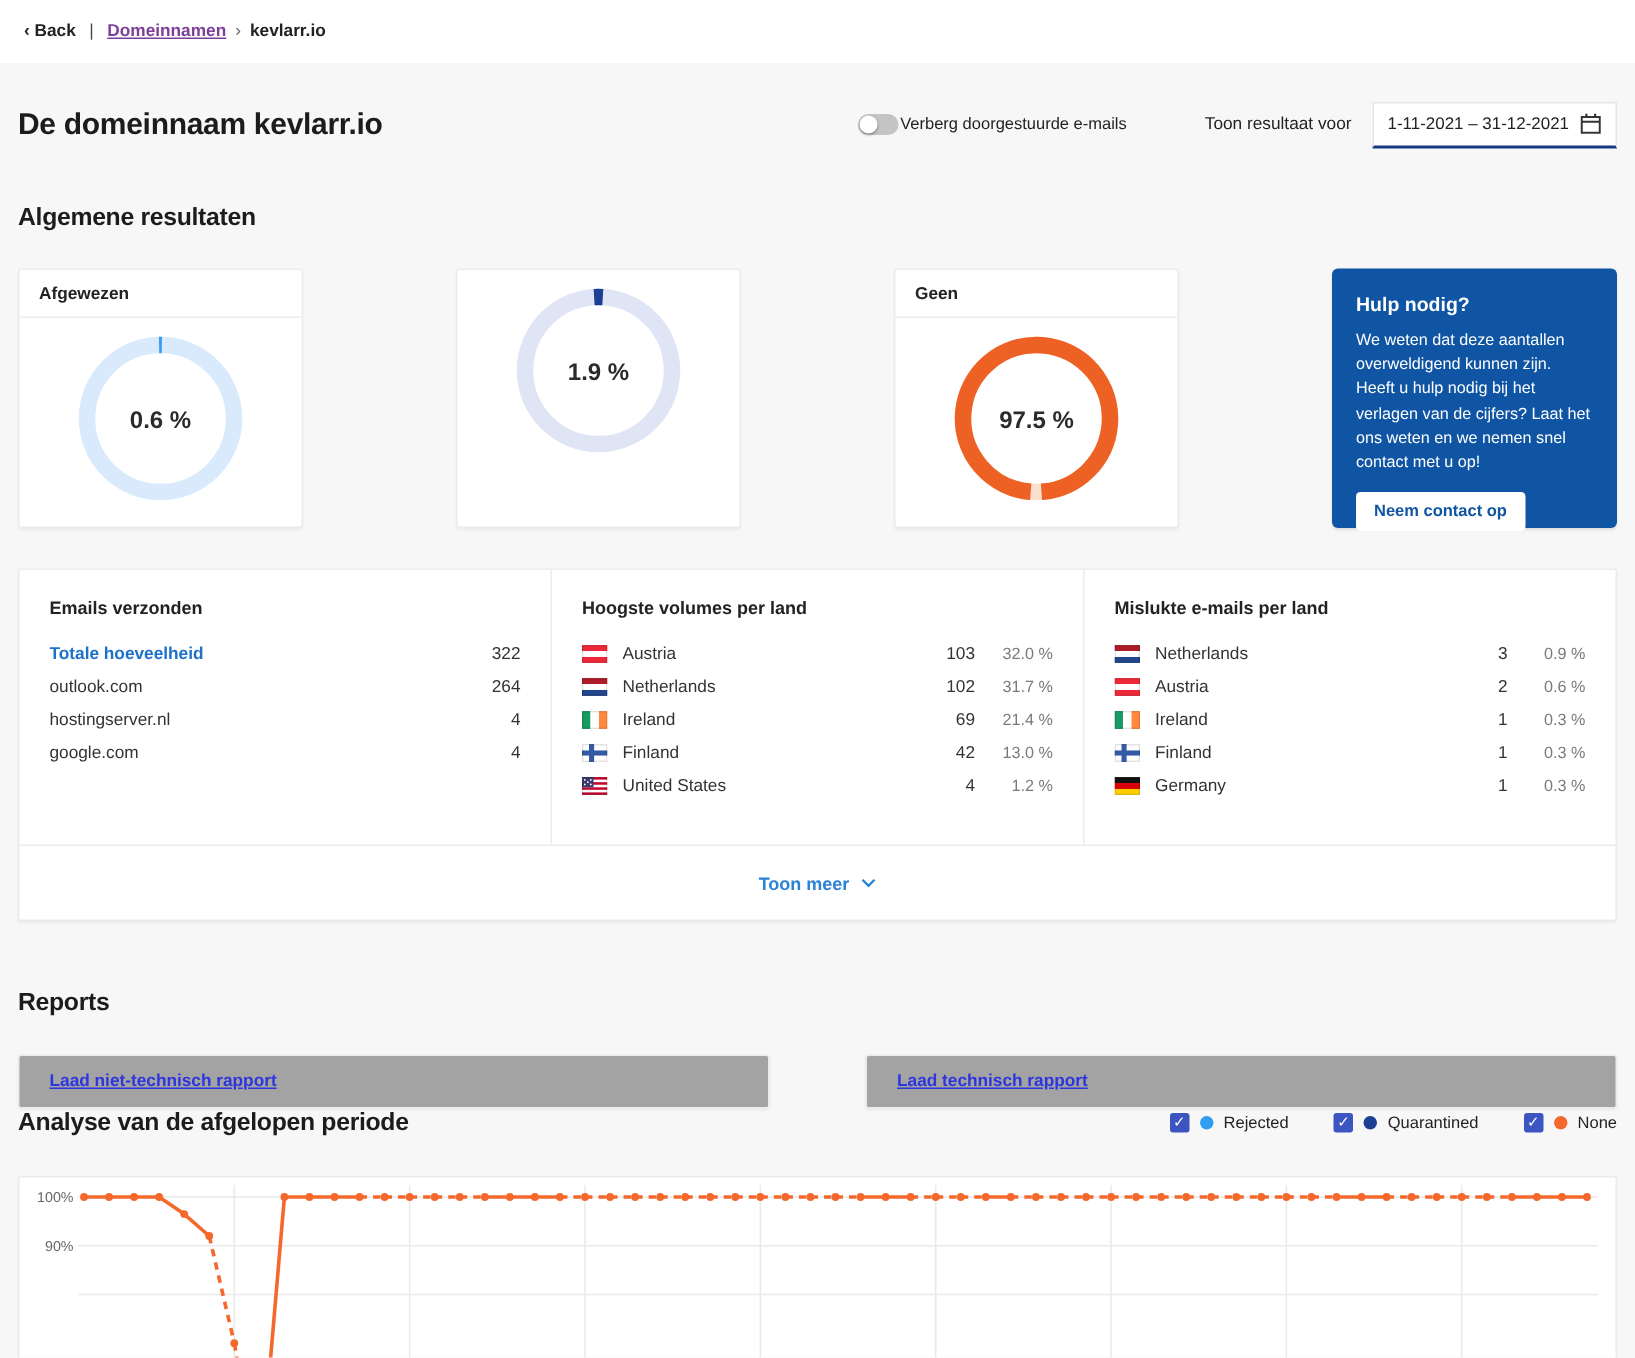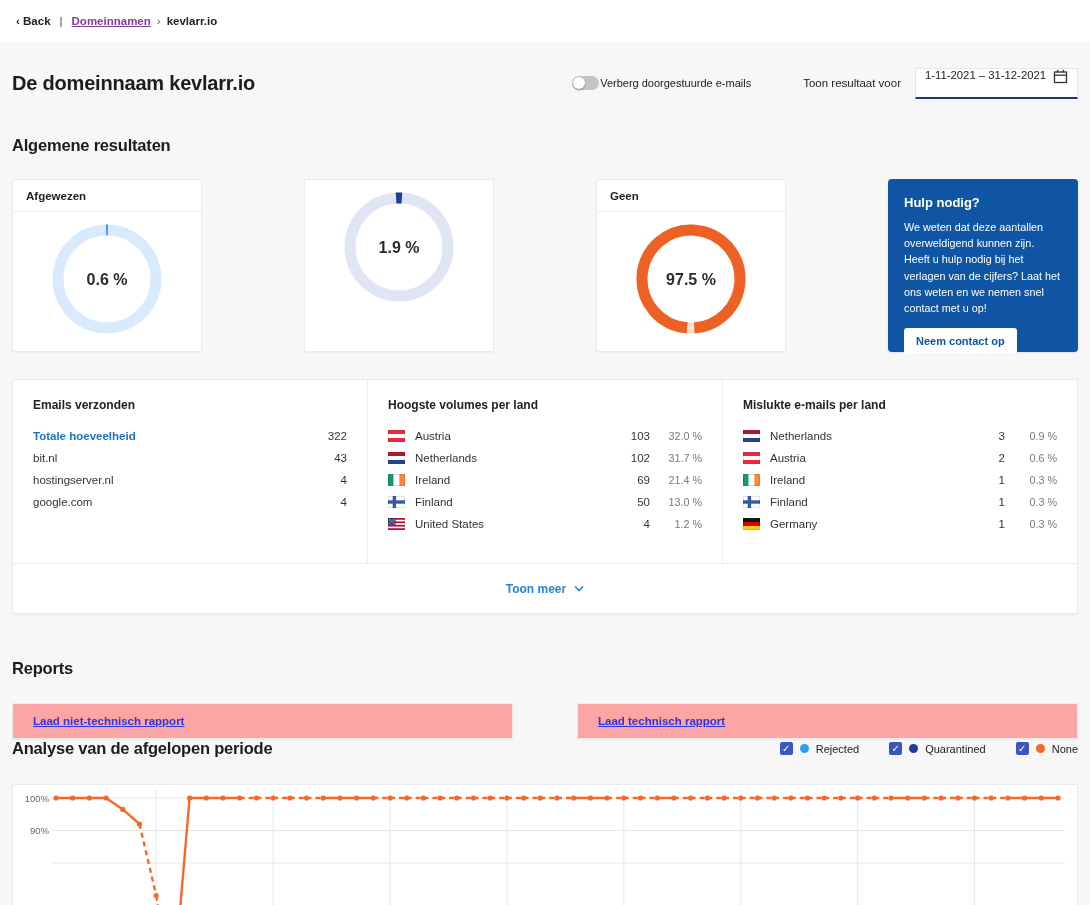"1-11-2021 – 31-12-2021" .date-box { align-items: none -> center }
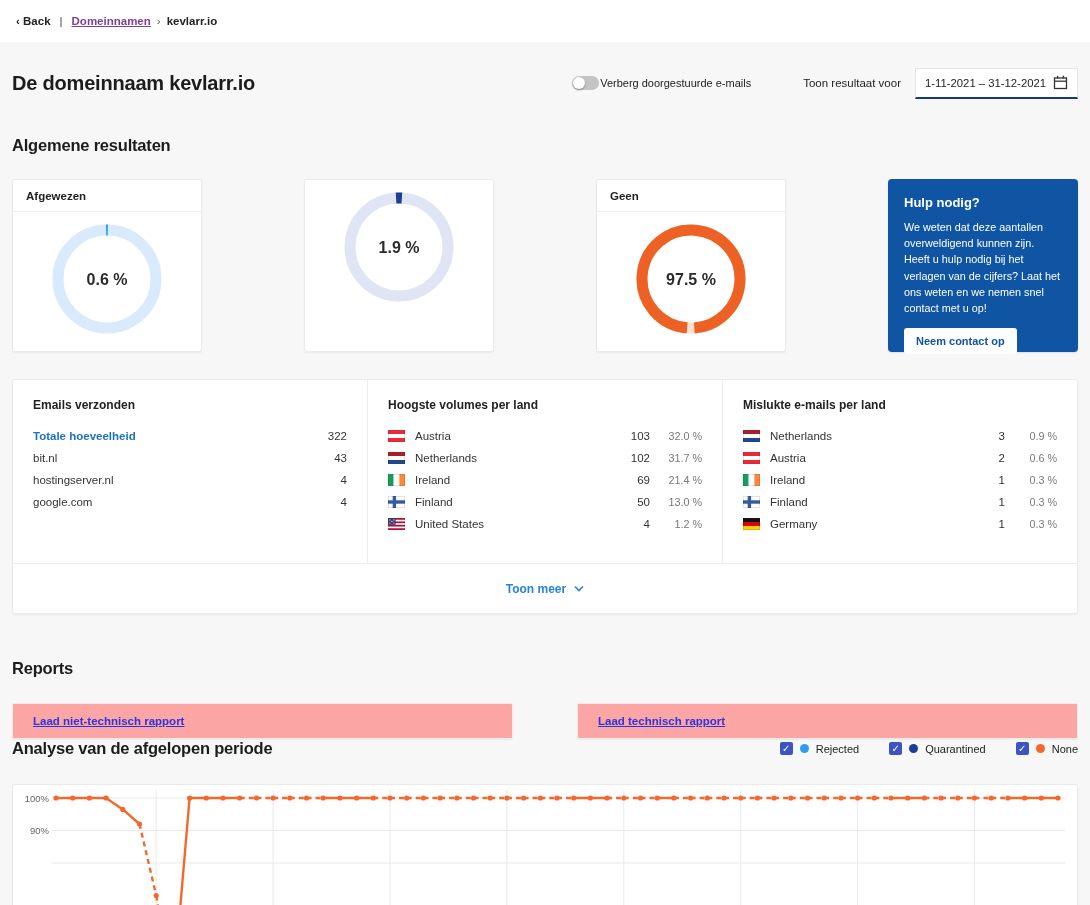"outlook.com" div.srow { html: none -> <div> <span>outlook.com</span> <span>264</span> </div> }
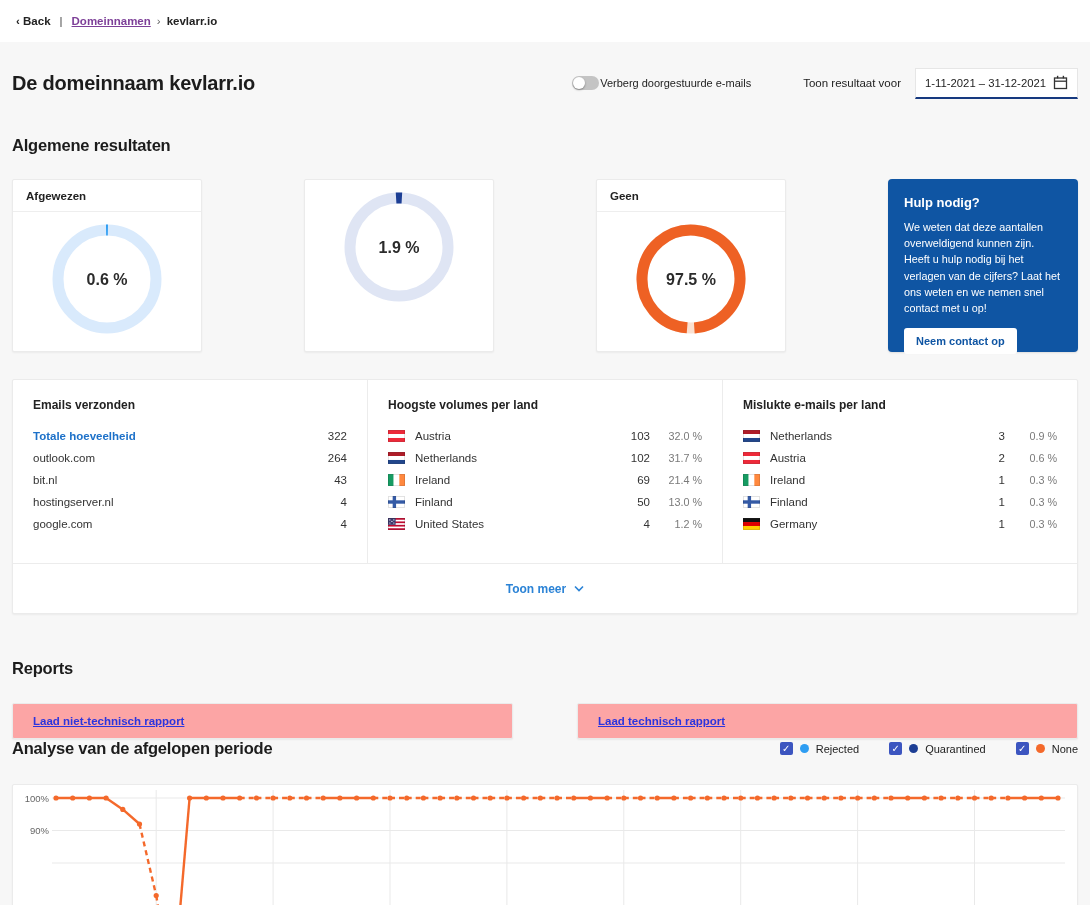"bit.nl" div.srow { html: <div> <span>bit.nl</span> <span>43</span> </div> -> none }
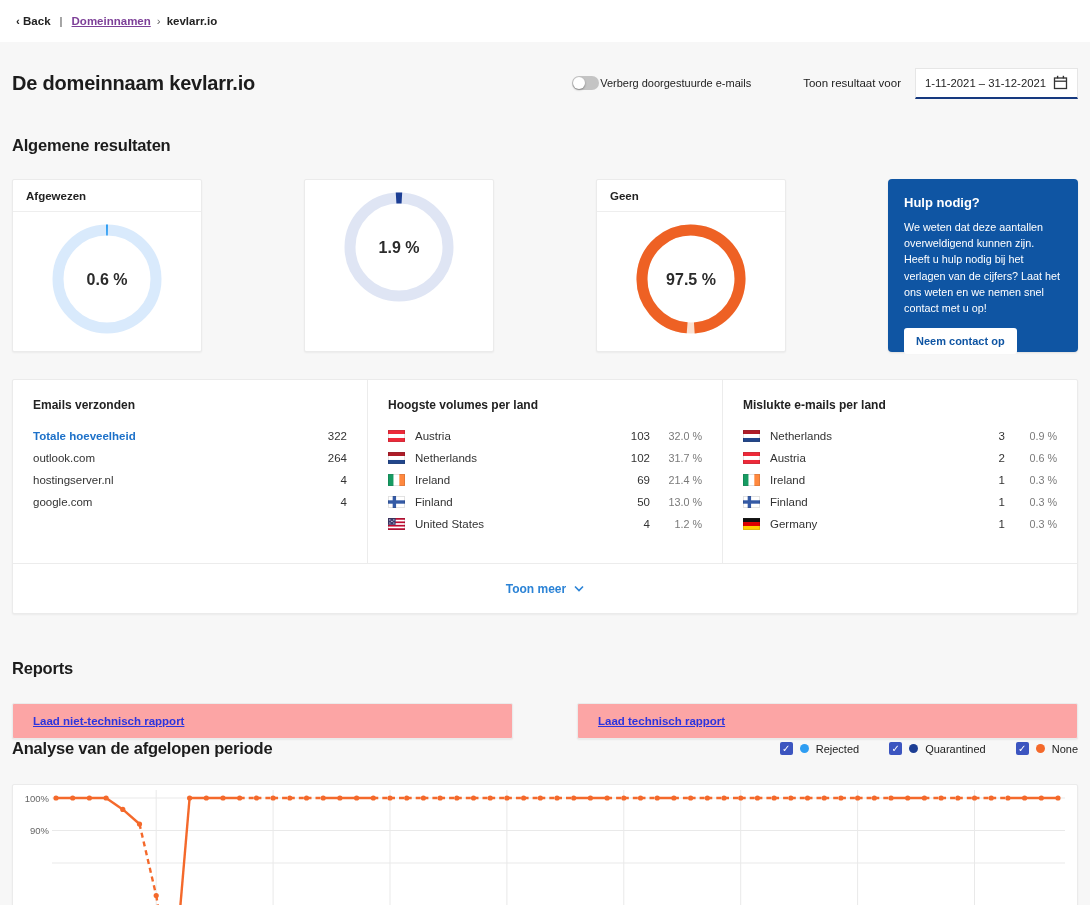"50" span.ccount { text: 50 -> 42 }
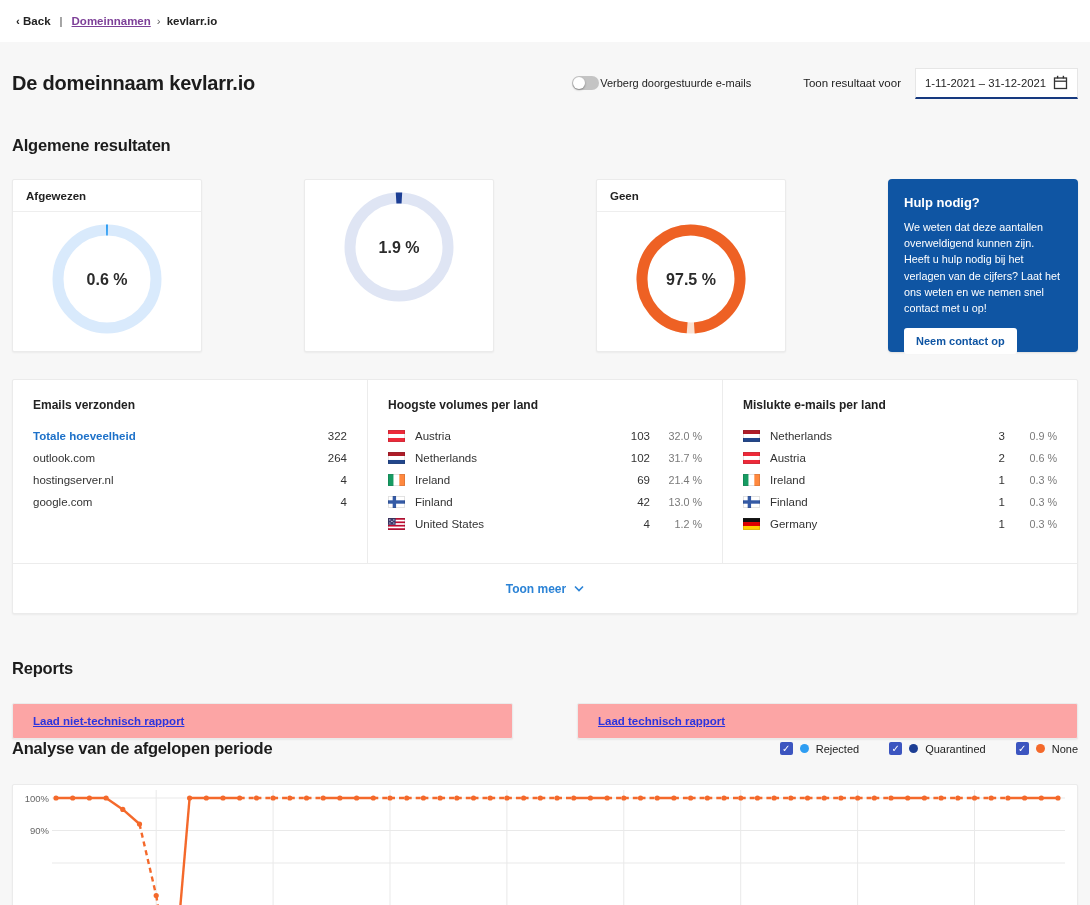"Laad niet-technisch rapport" .rcard { background: #fca5a5 -> #a3a3a3 }
